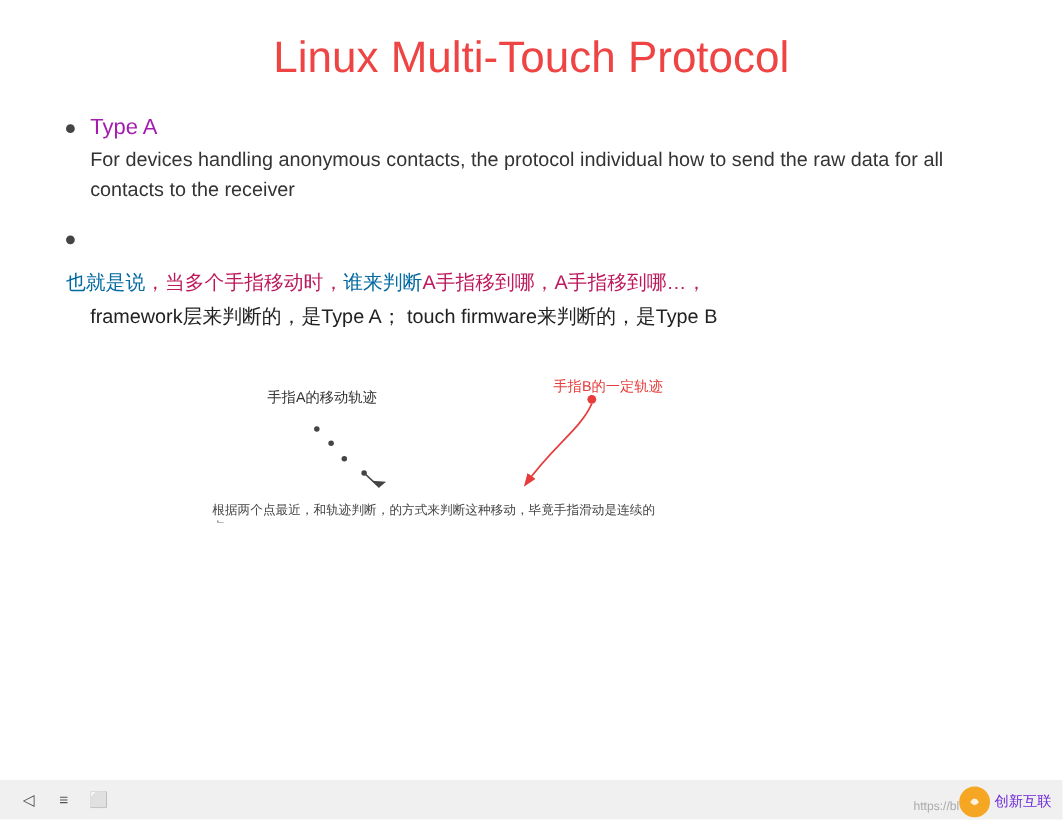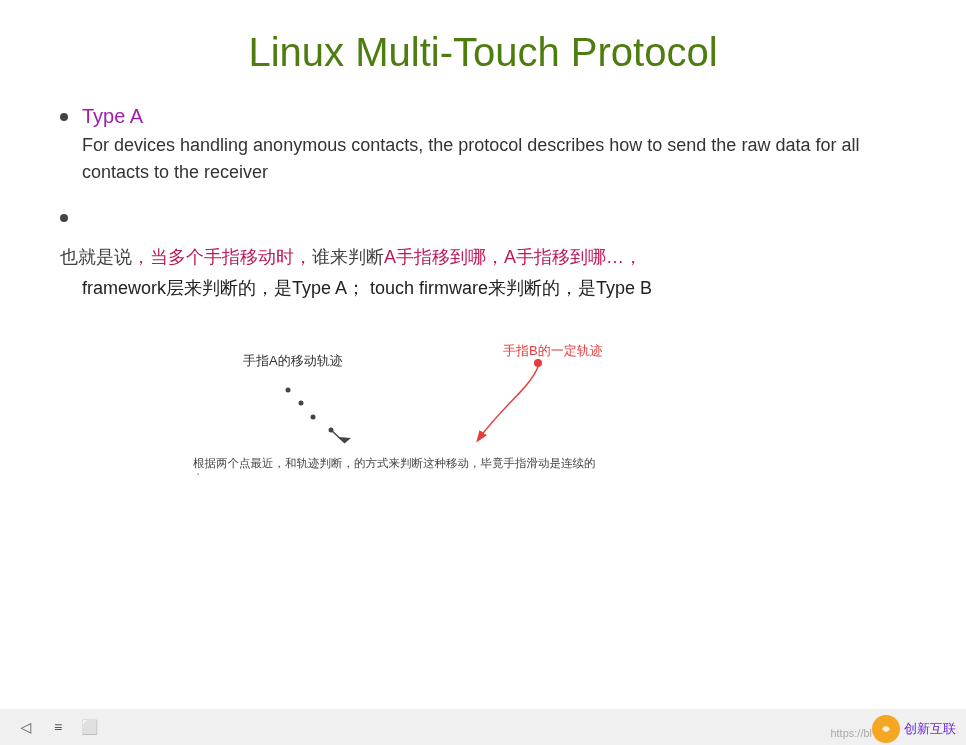"Linux Multi-Touch Protocol" .slide-title { color: #4d7c0f -> #ef4444 }
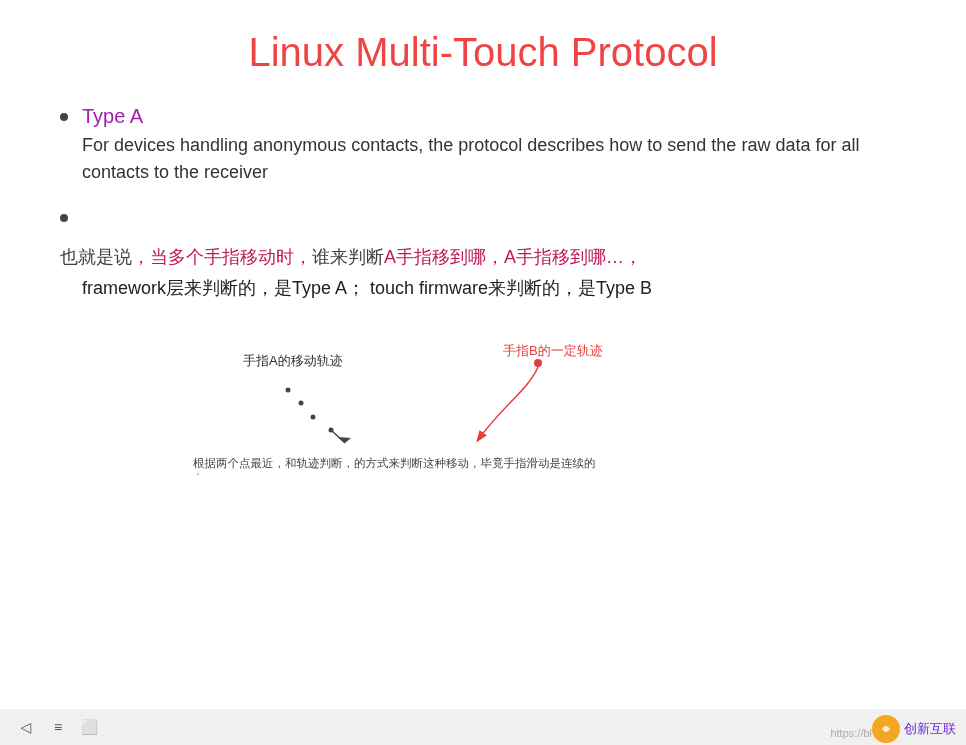"For devices handling anonymous contacts," div.bullet-desc { text: describes -> individual }
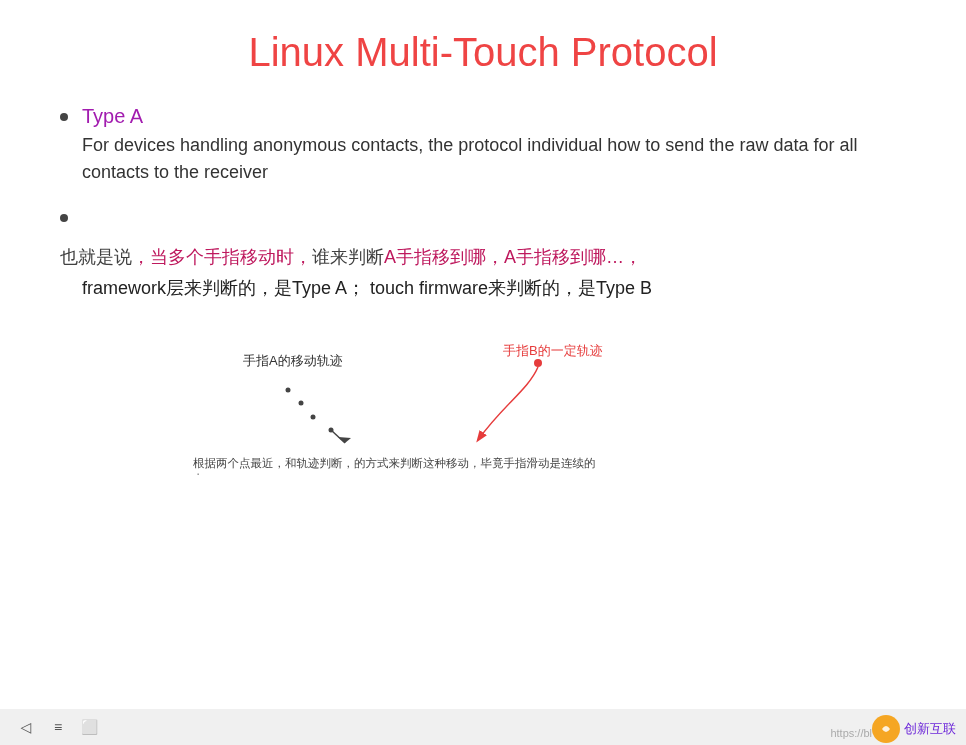"也就是说" .red-text { color: #404040 -> #0369a1 }
